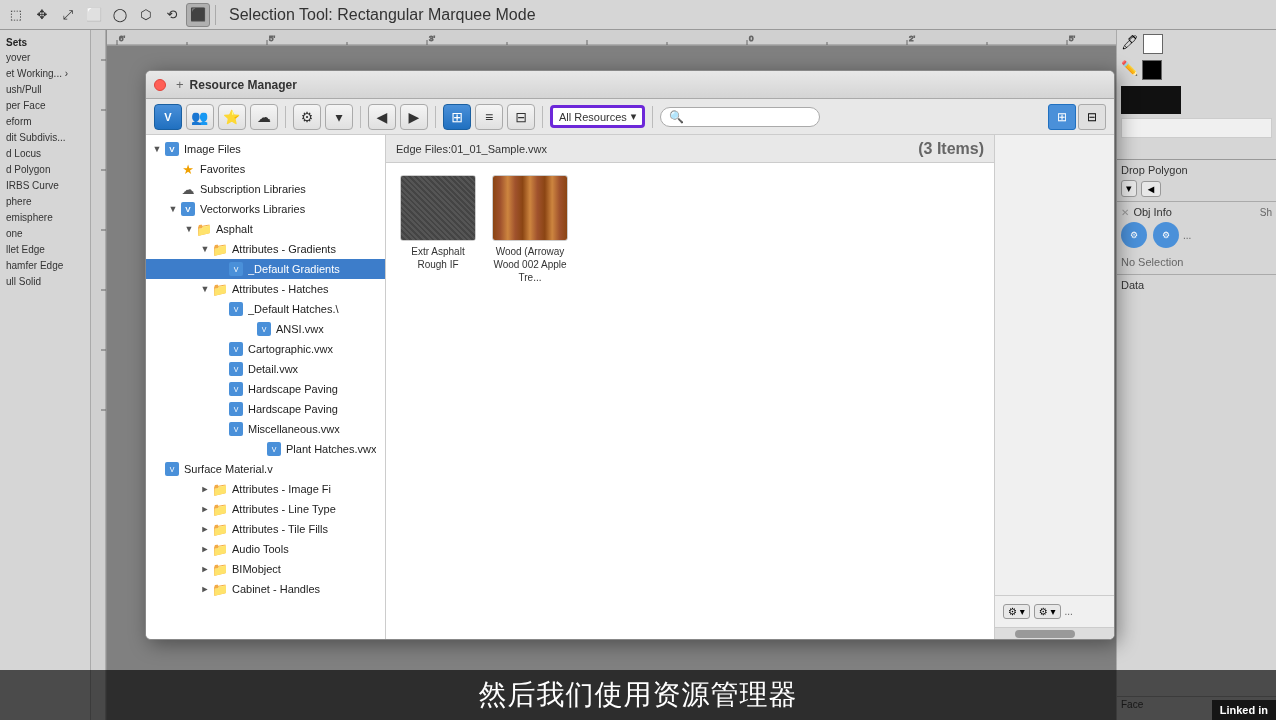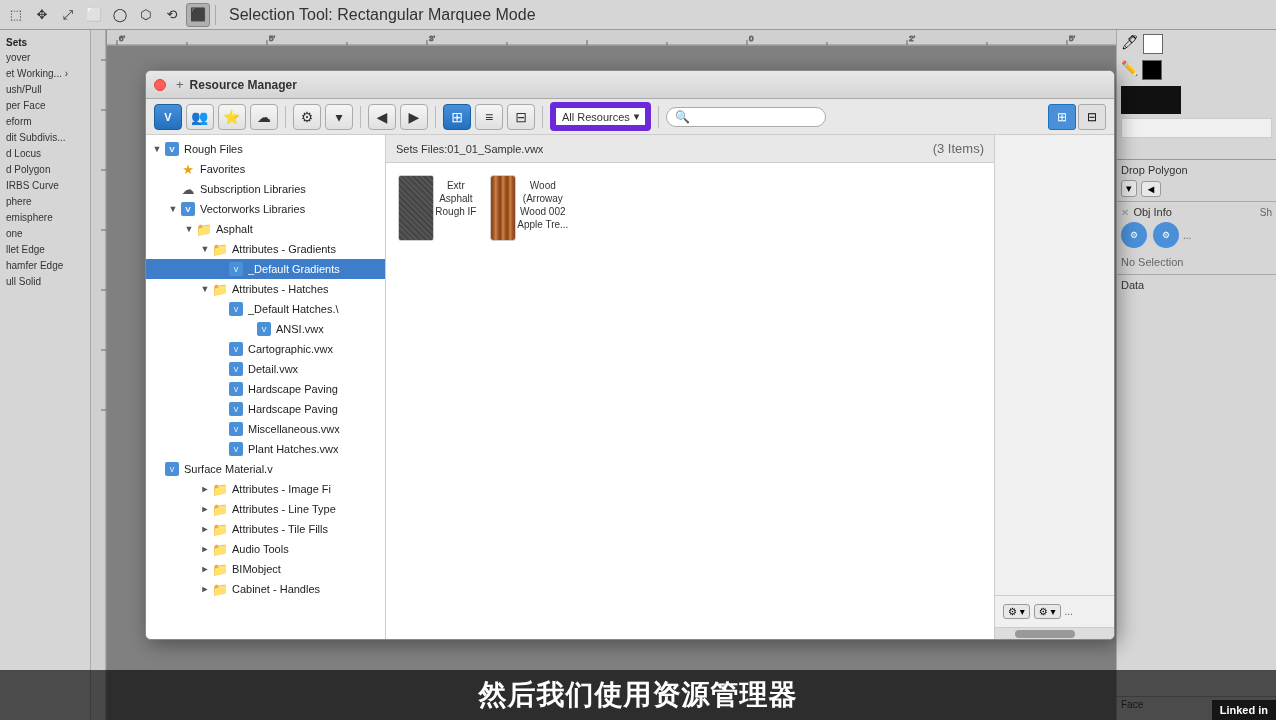"All Resources" .rm-dropdown { border: 6px solid #6d28d9 -> 3px solid #6d28d9 }
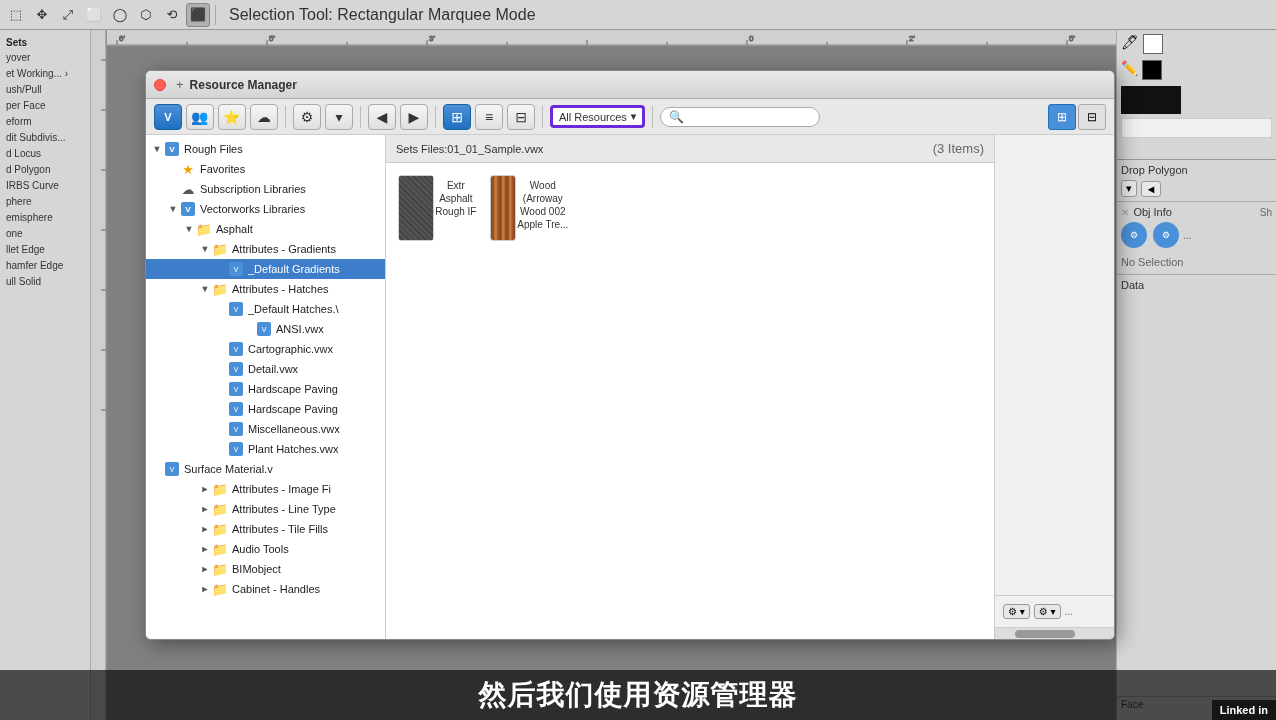"Rough Files" span.tree-label { text: Rough -> Image }
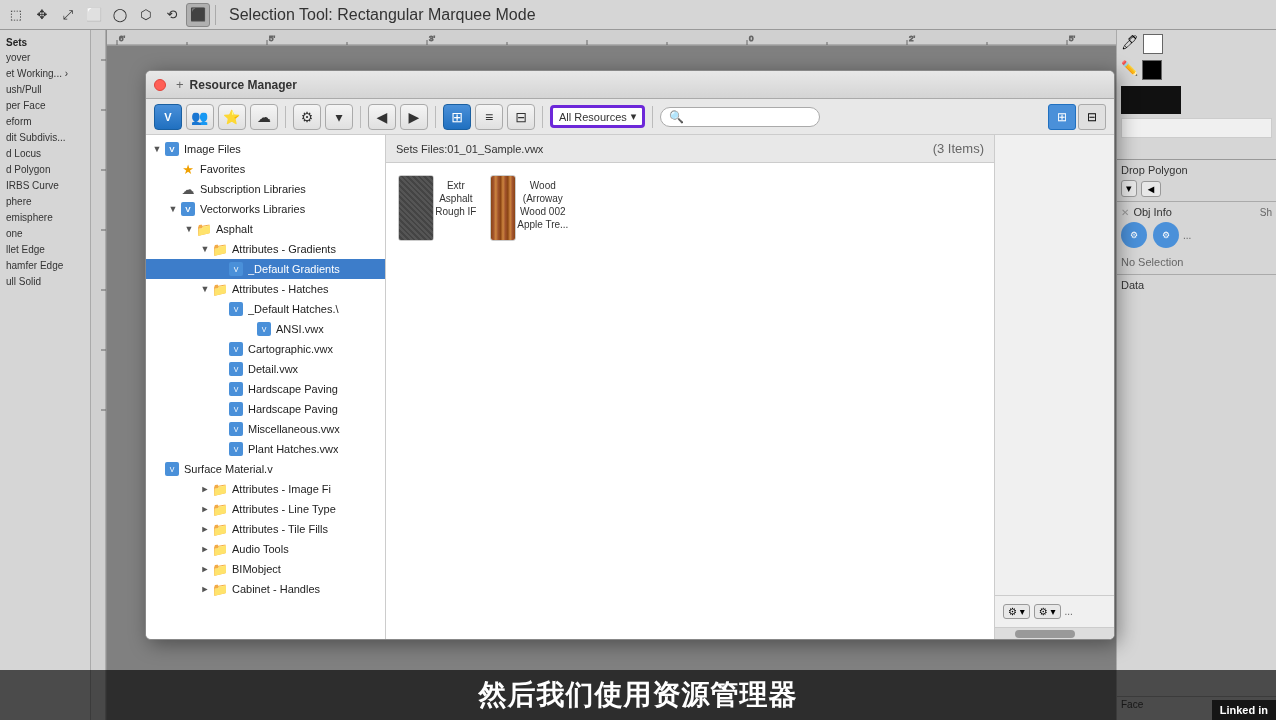"Sets Files:01_01_Sample.vwx" span.rm-content-path { text: Sets -> Edge }
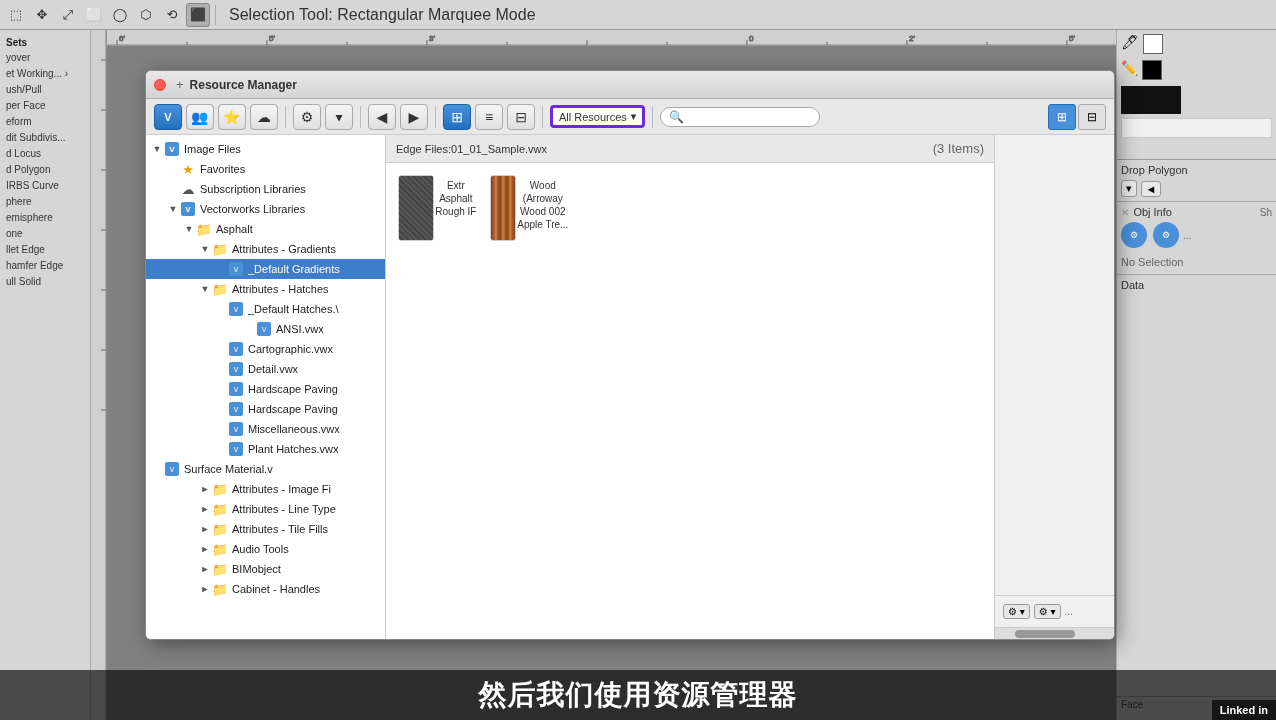"(3 Items)" .rm-content-count { font-size: 13px -> 16px; font-weight: none -> bold }
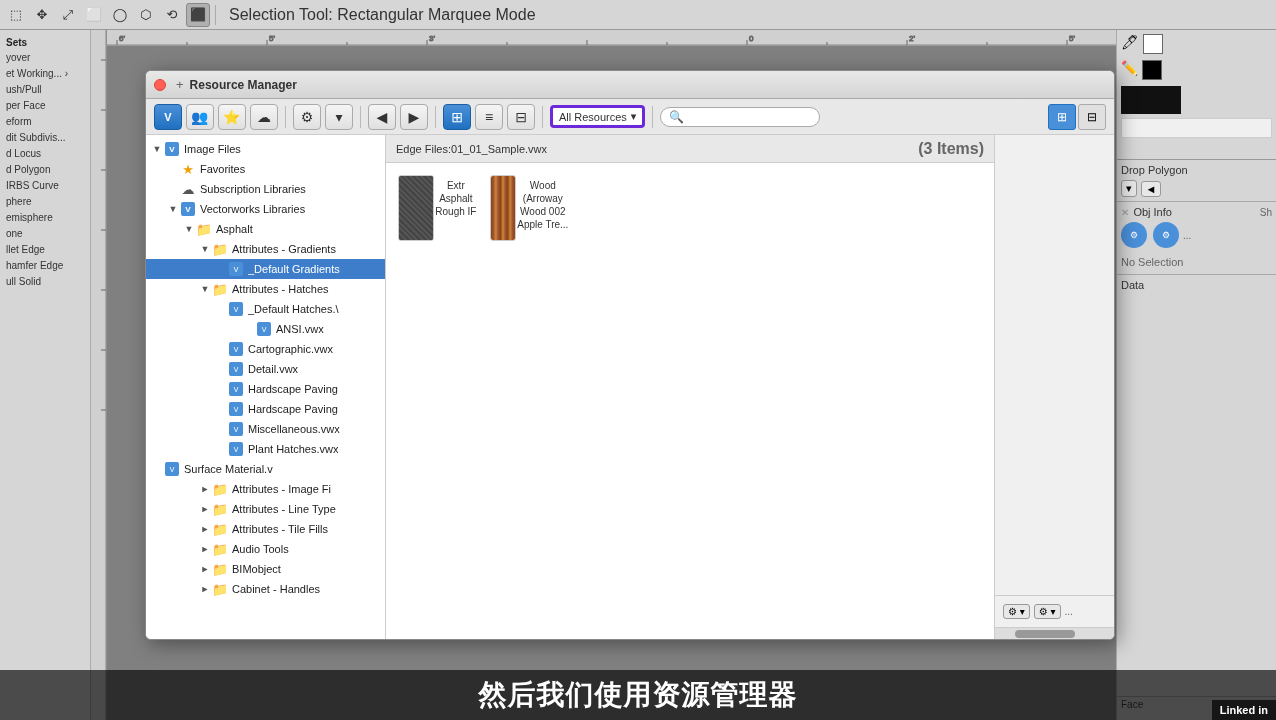"Extr Asphalt Rough IF" .rm-item { align-items: none -> center; flex-direction: none -> column }
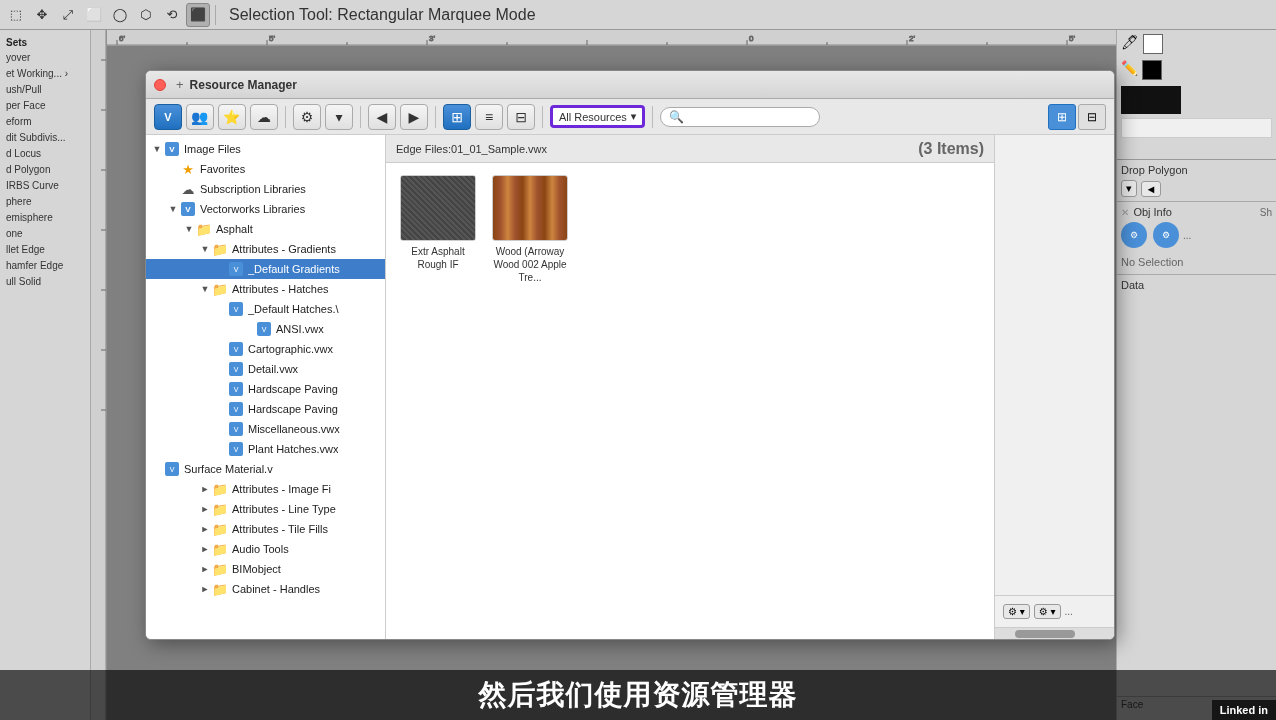"Plant Hatches.vwx" div.tree-item { padding-left: 68px -> 106px }
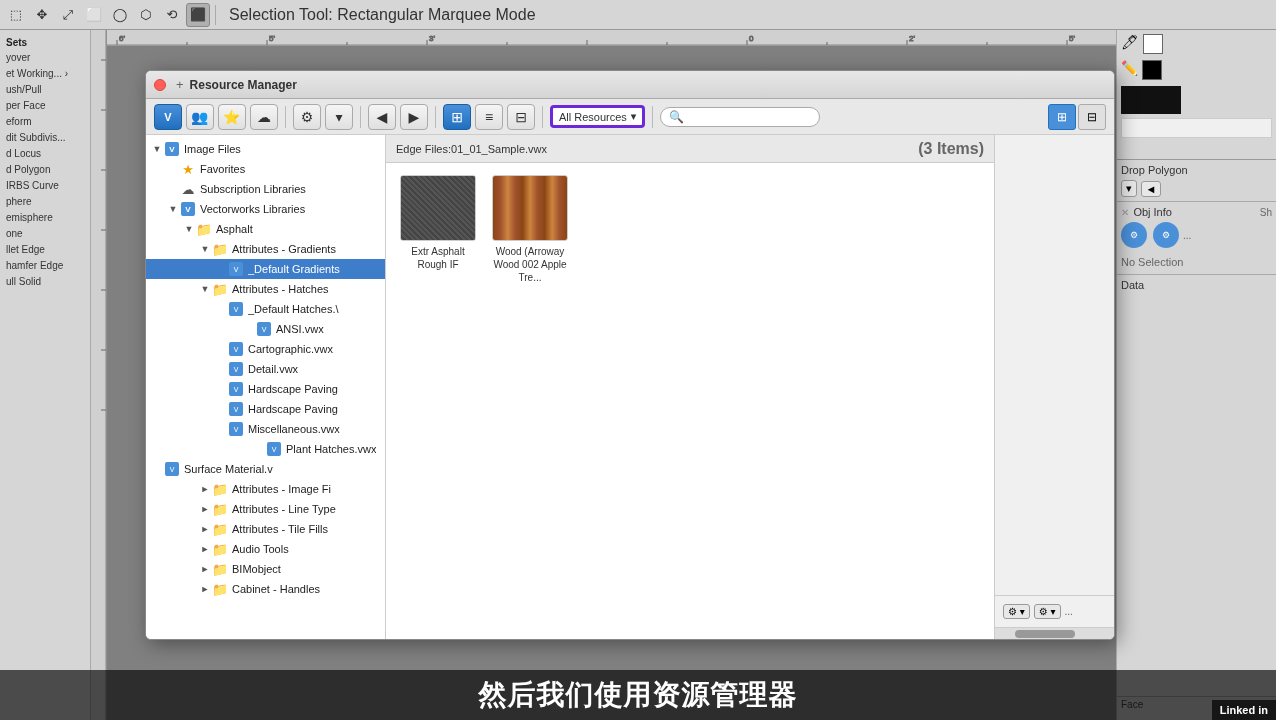"然后我们使用资源管理器" .subtitle-text { font-weight: 700 -> 400 }
